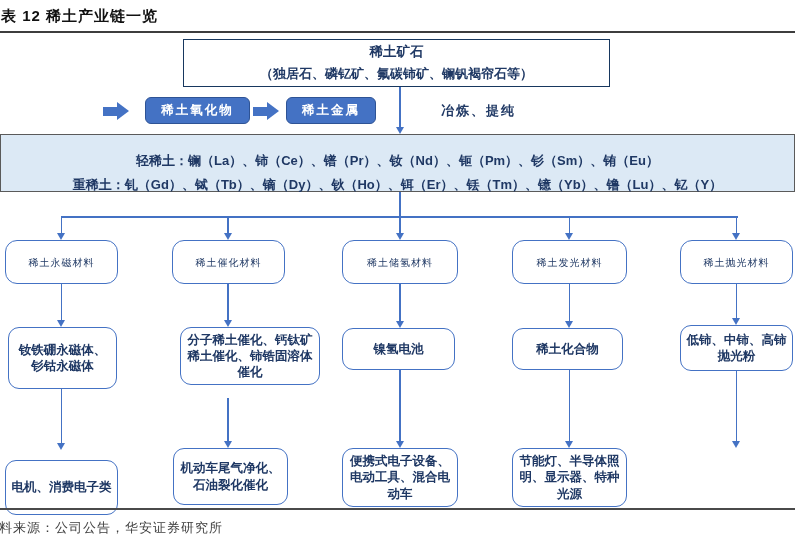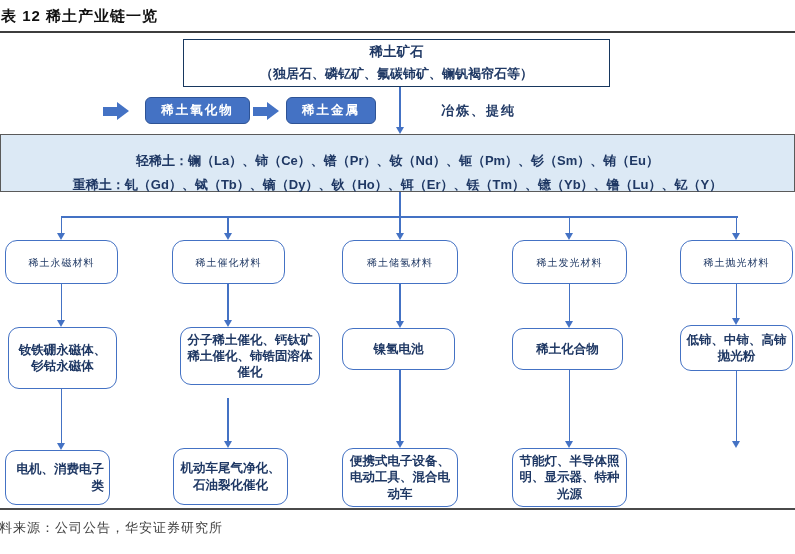"电机、消费电子类" div.rbox { text-align: right -> none; top: 450px -> 460px; width: 105px -> 113px }
